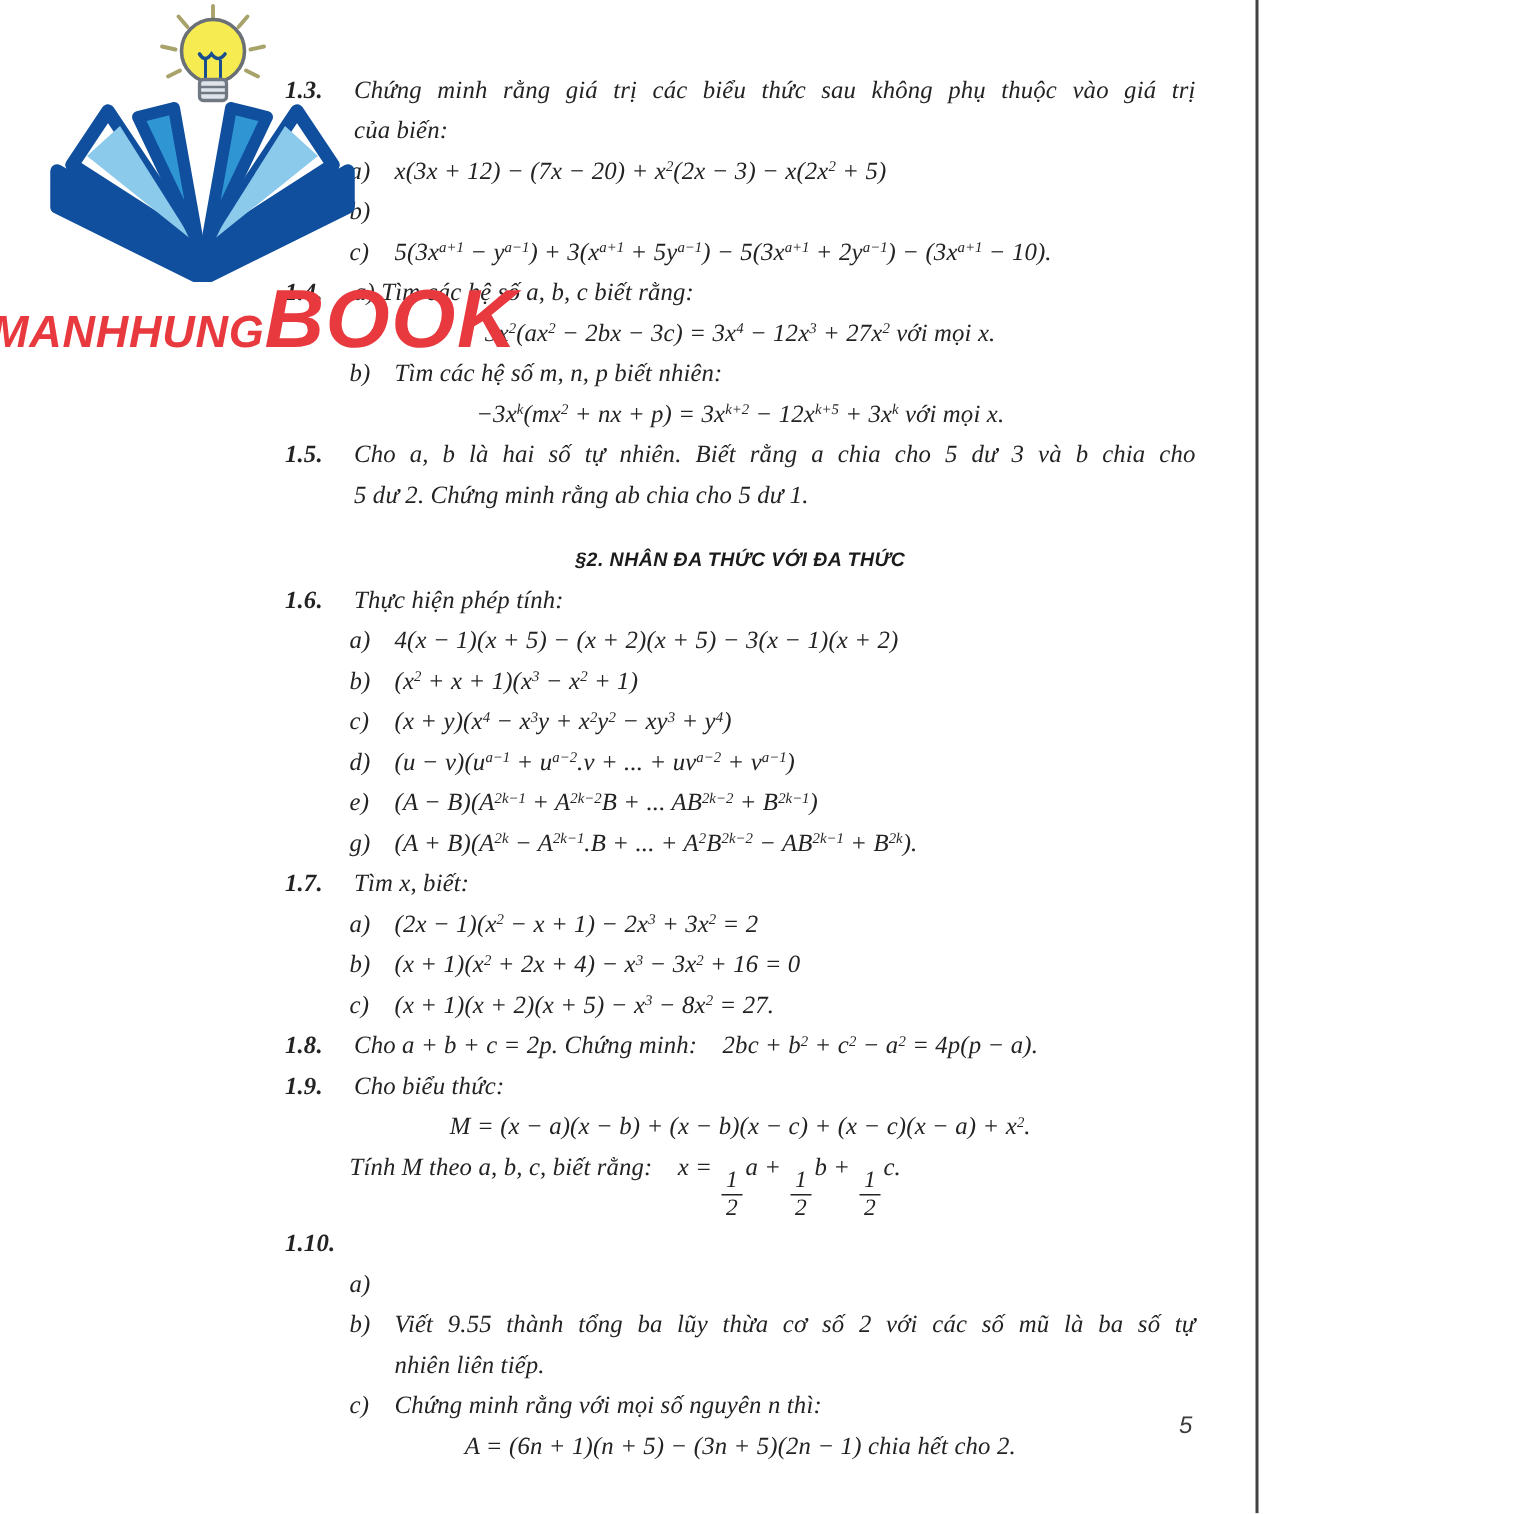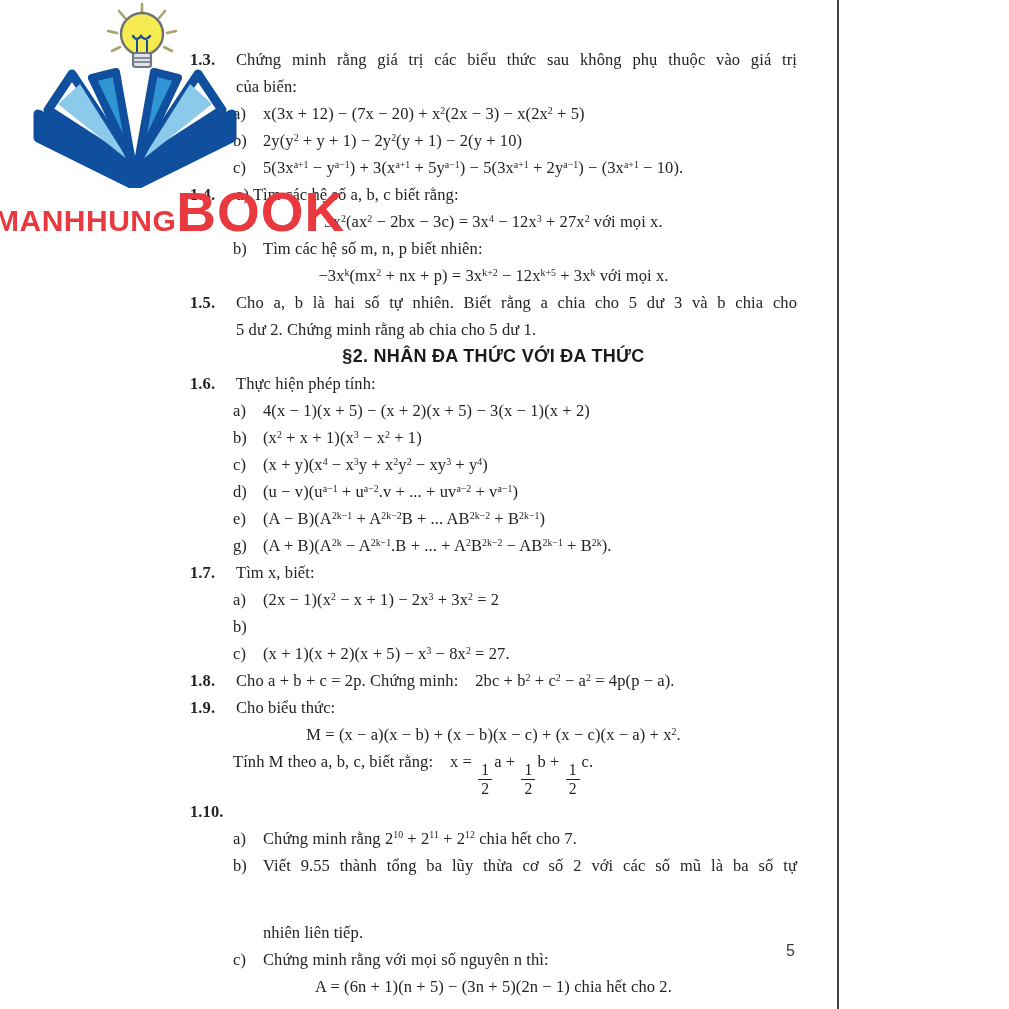"1.3." .sheet { font-style: none -> italic }
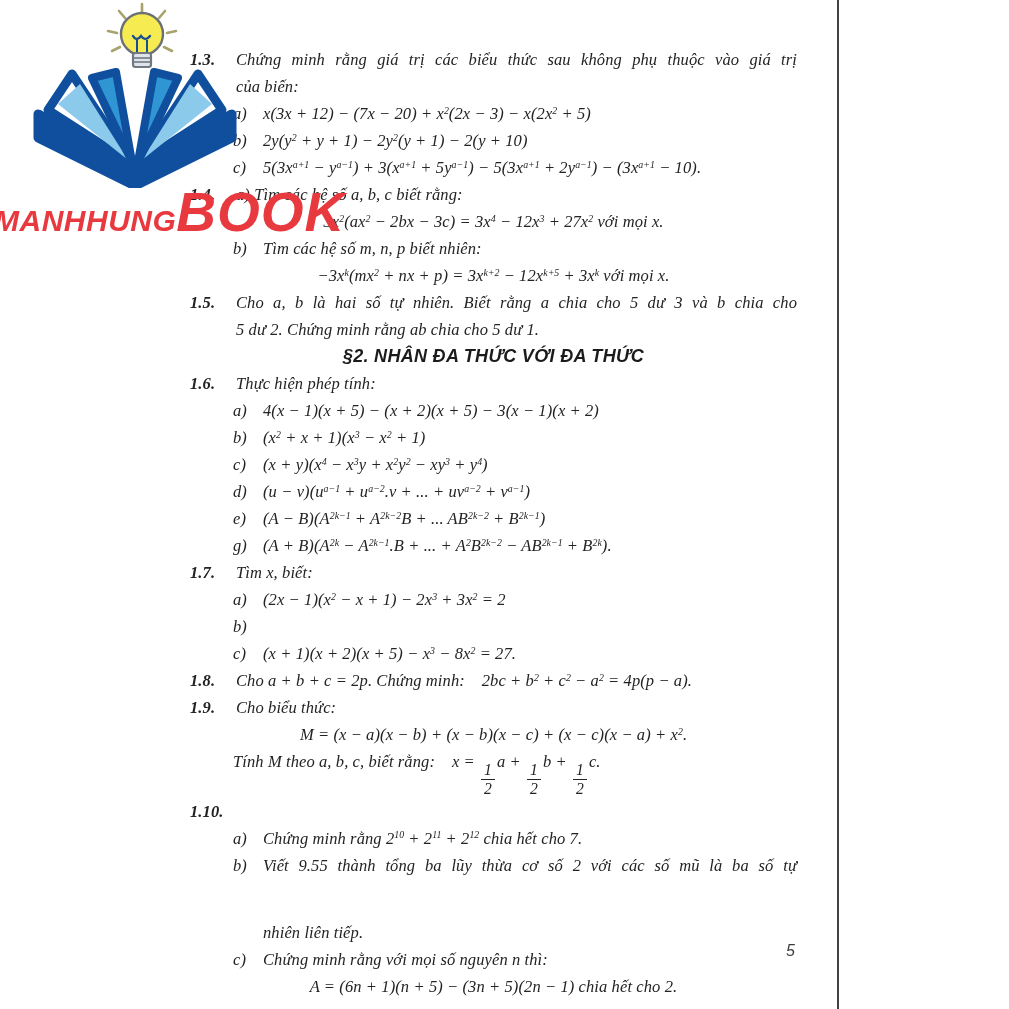"2y(y2 + y + 1)" span.txt { html: <span>2y(y<sup>2</sup> + y + 1) − 2y<sup>2</sup>(y + 1) − 2(y + 10)</span> -> none }
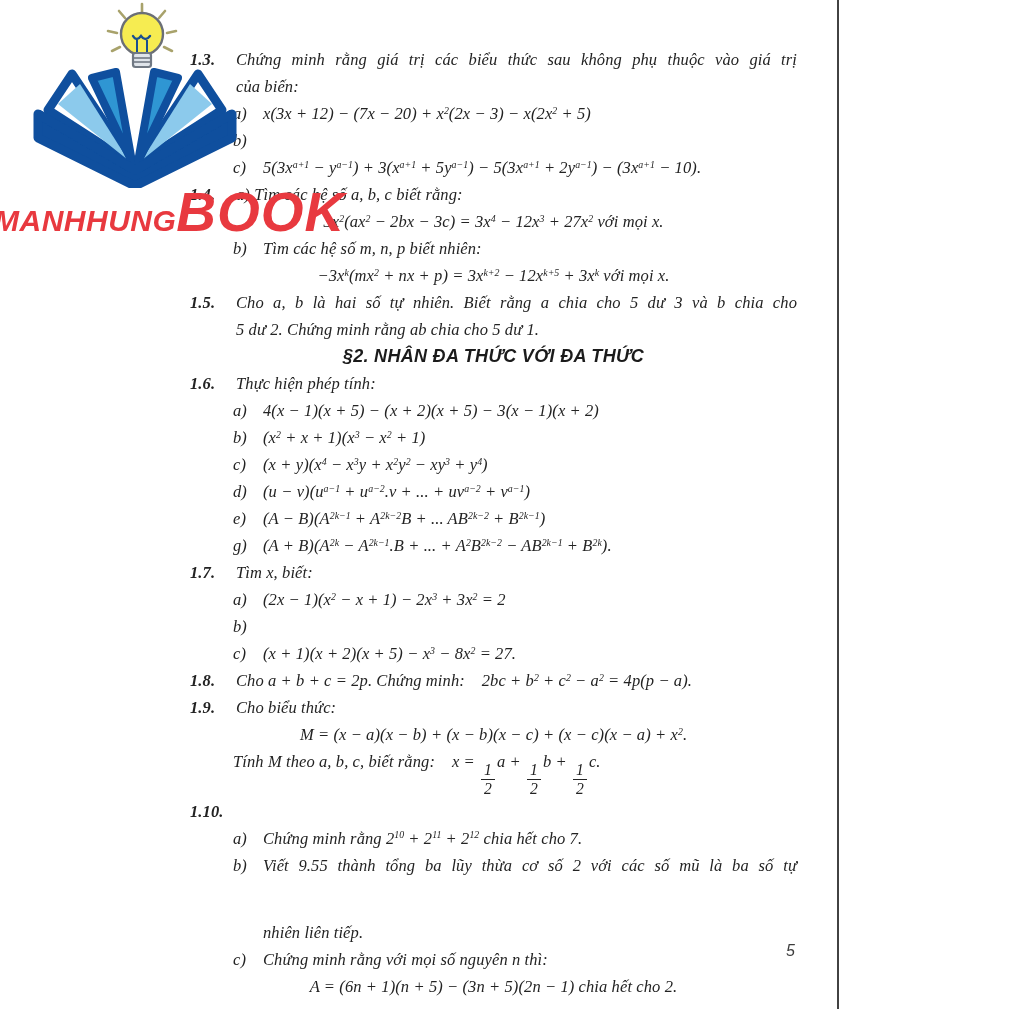"§2. NHÂN ĐA THỨC VỚI" .heading { font-size: 18px -> 13px; margin-top: none -> 16px }
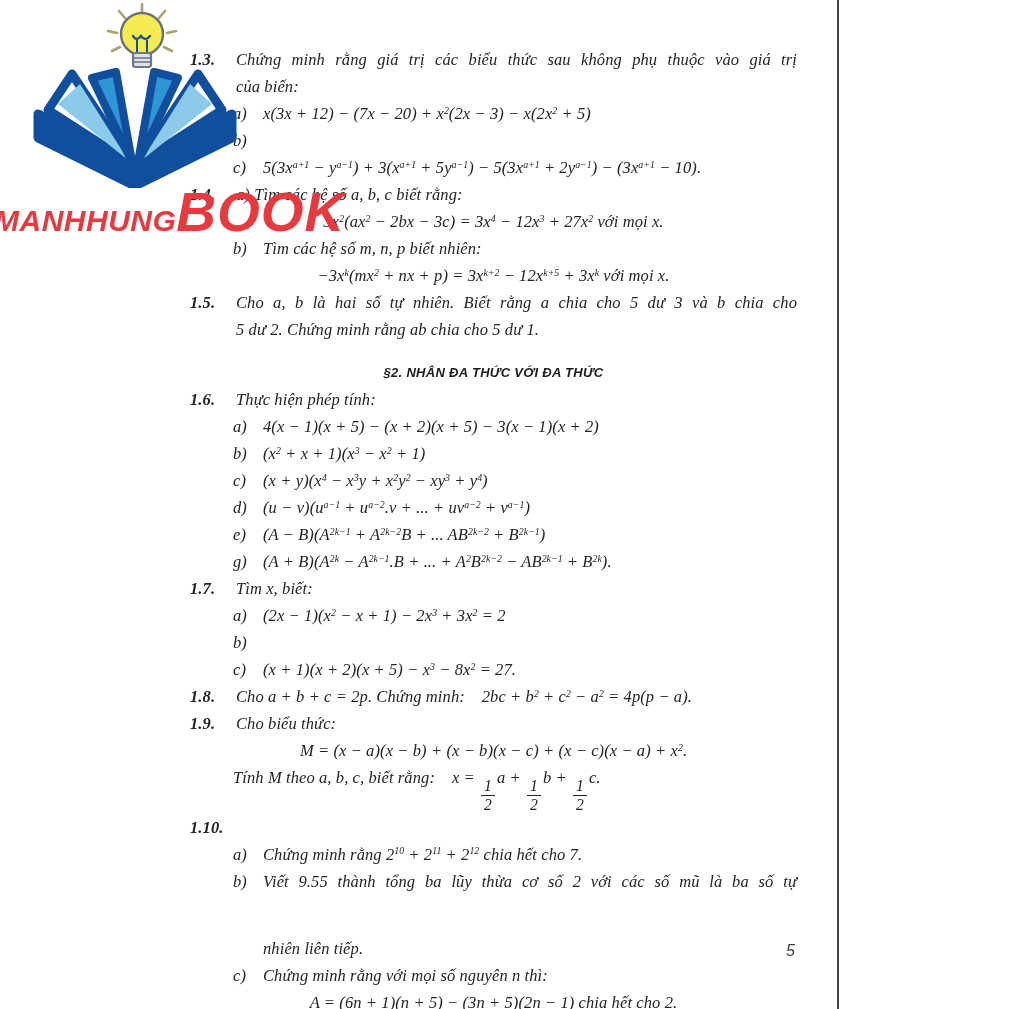"(x + 1)(x2 + 2x" span.txt { html: none -> <span>(x + 1)(x<sup>2</sup> + 2x + 4) − x<sup>3</sup> − 3x<sup>2</sup> + 16 = 0</span> }
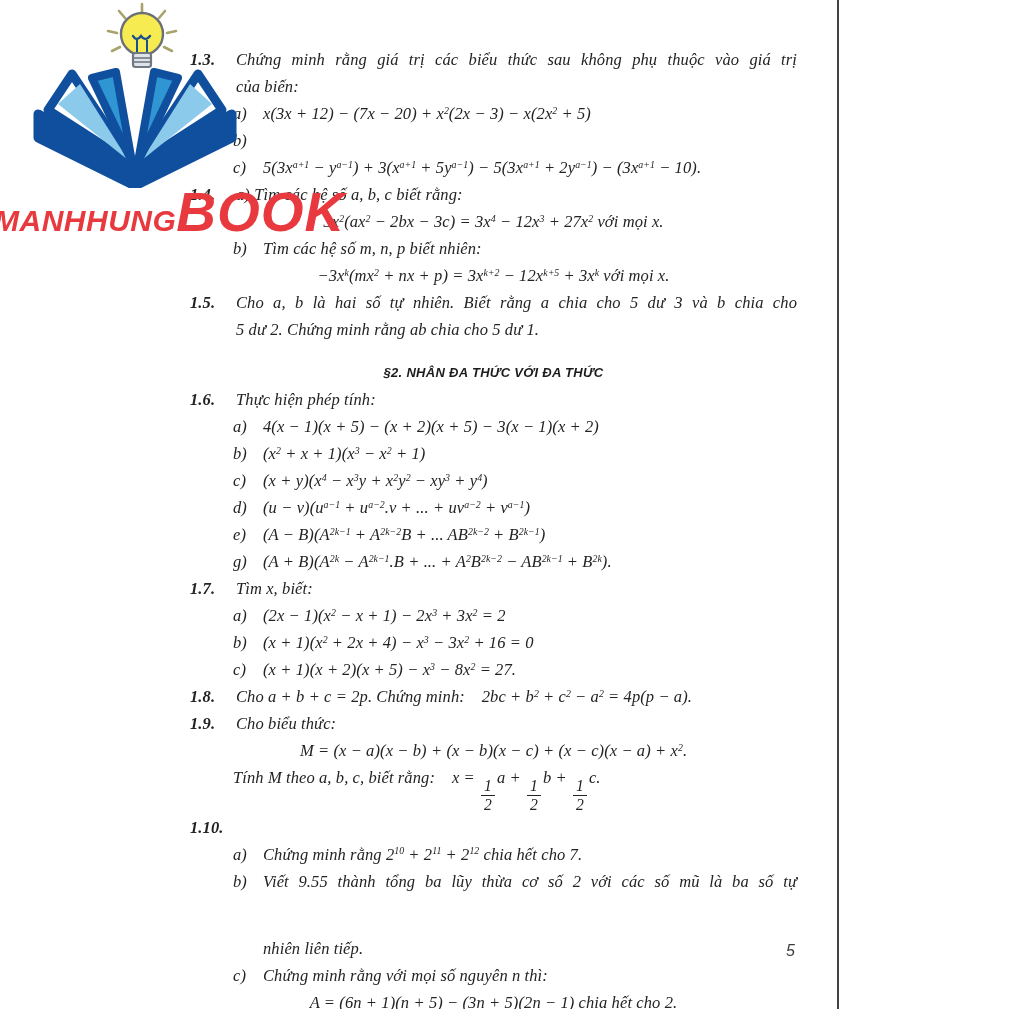"Chứng minh rằng 210 +" span.txt { html: <span>Chứng minh rằng 2<sup>10</sup> + 2<sup>11</sup> + 2<sup>12</sup> chia hết cho 7.</span> -> none }
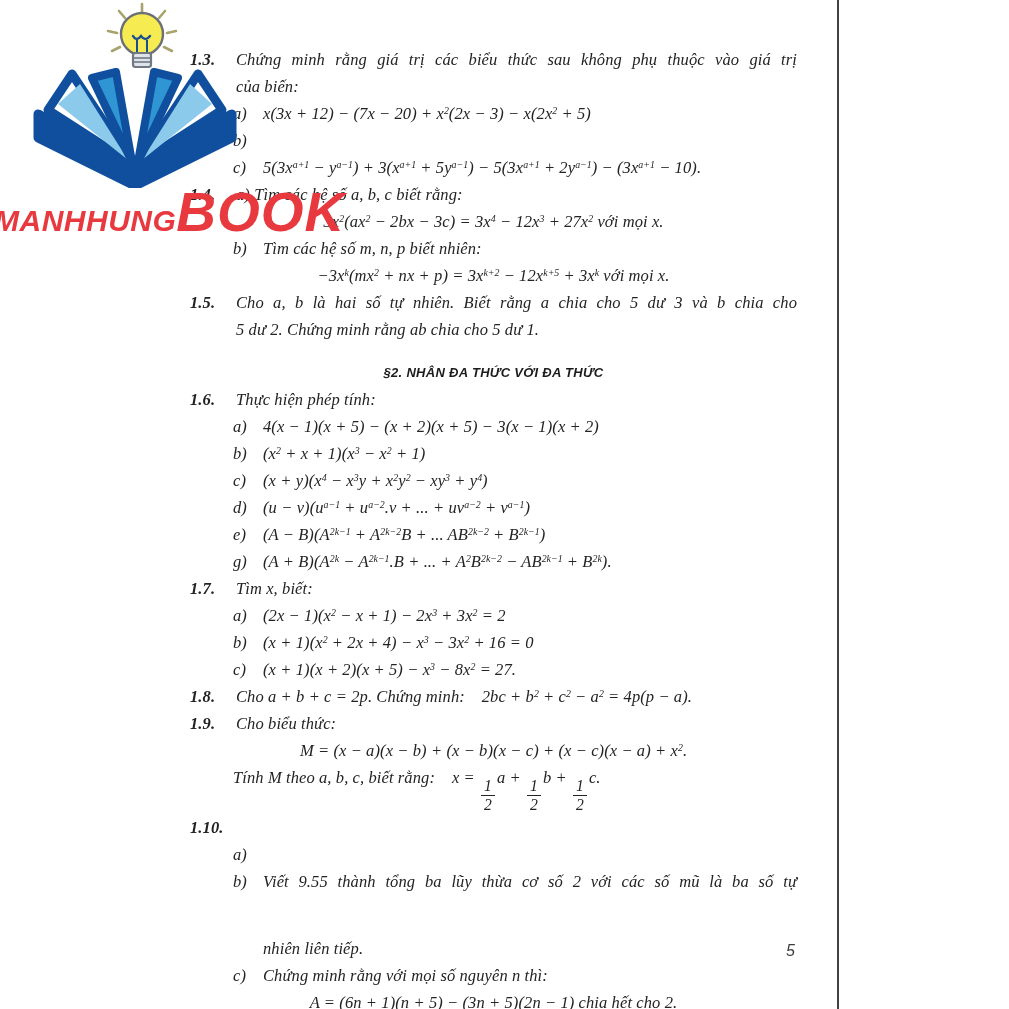"nhiên liên tiếp." .cont2 { margin-top: 40px -> none }
